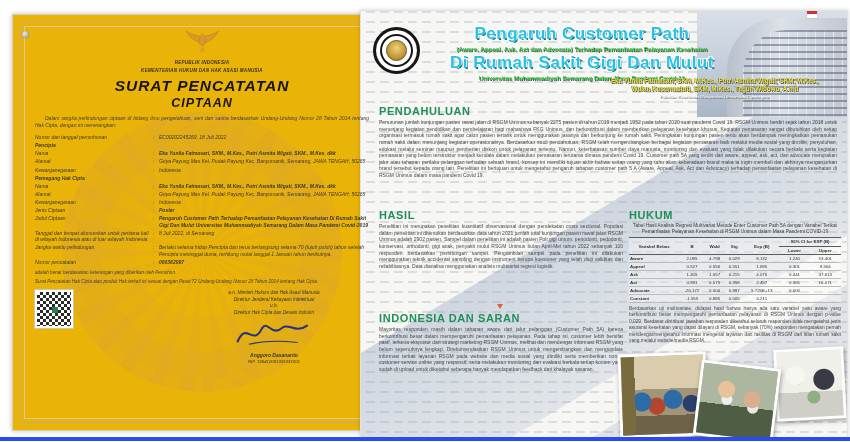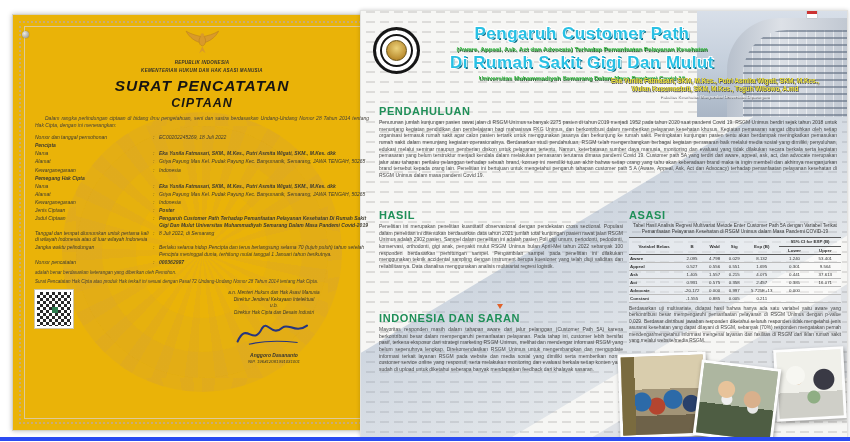"ASASI" div.sec-head { text: ASASI -> HUKUM }
